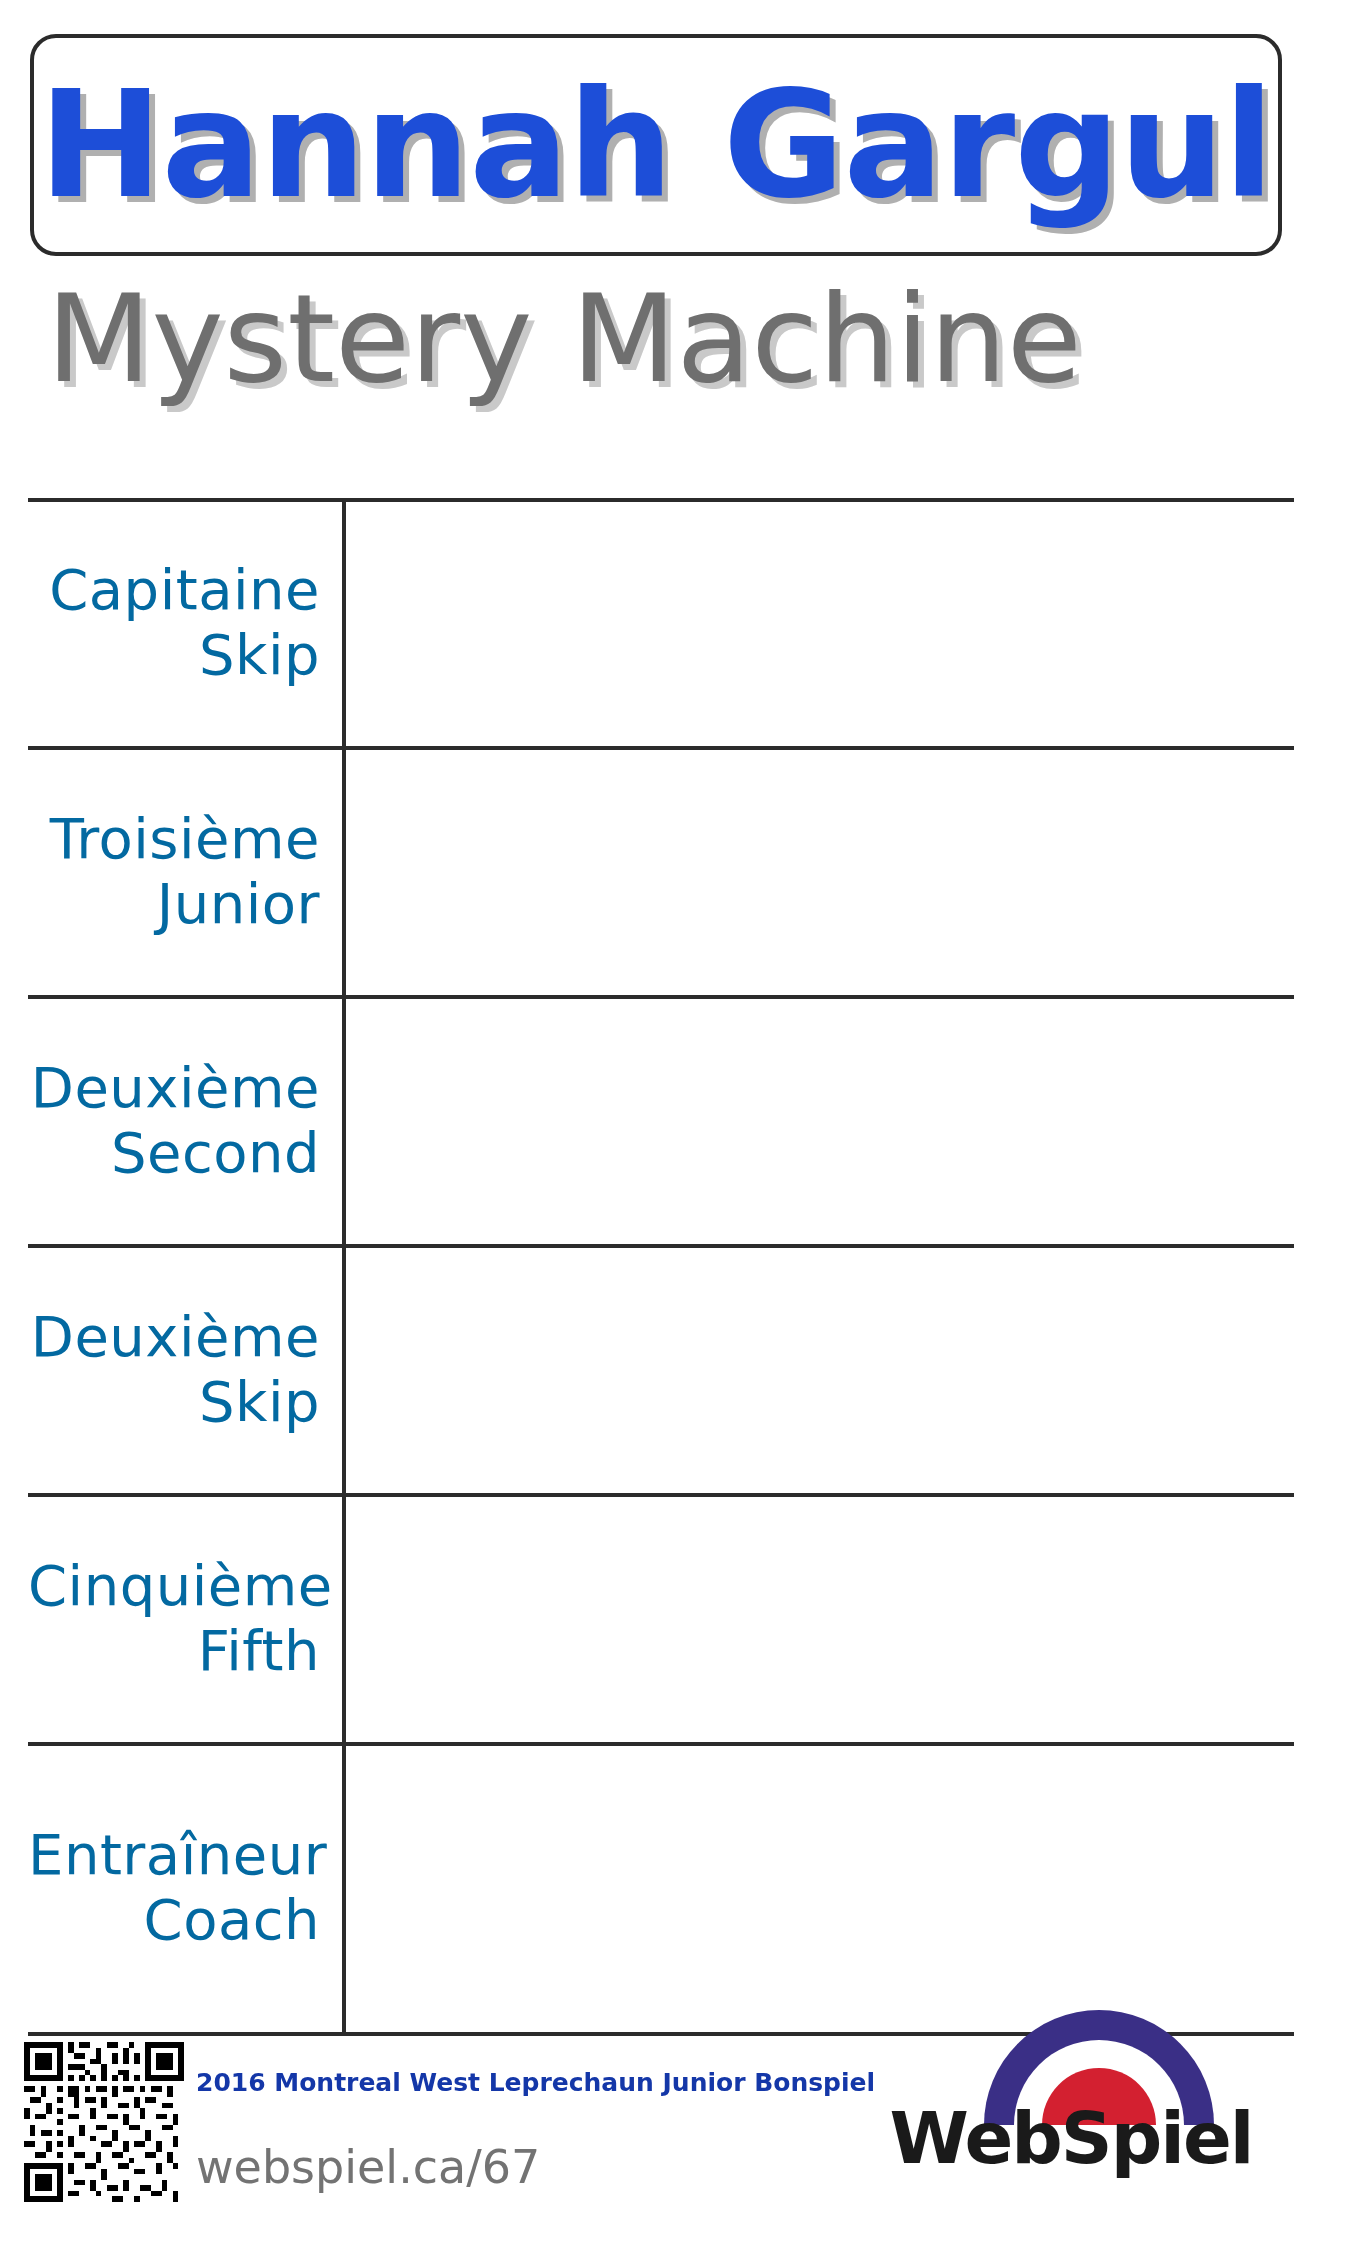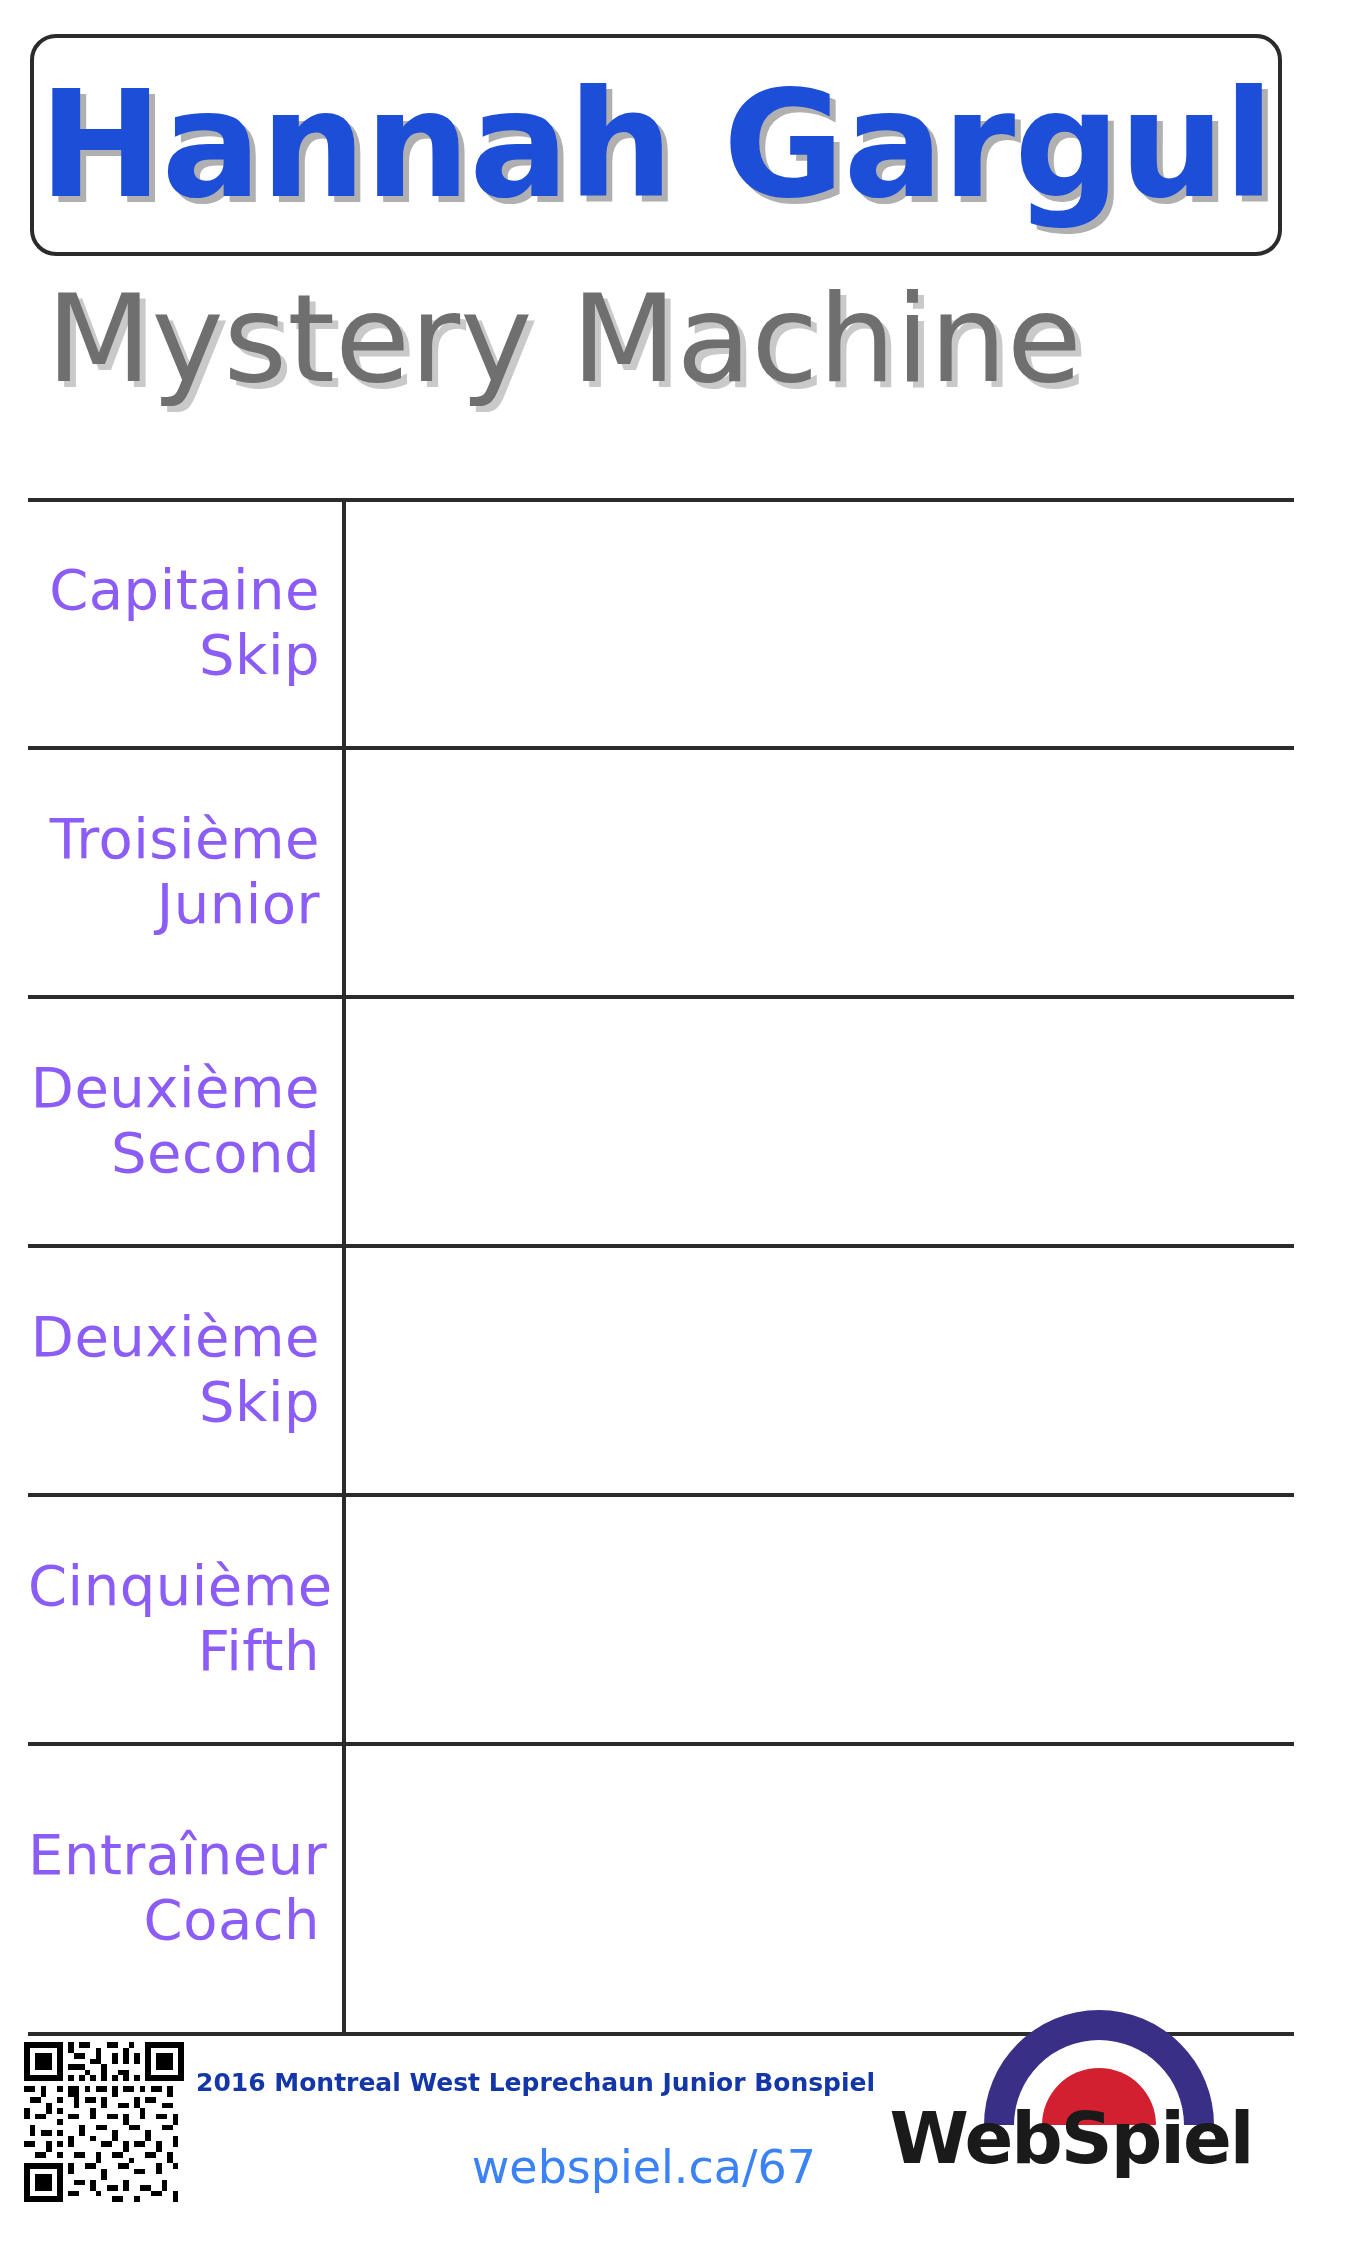"Capitaine" .pos-fr, .pos-en { color: #8b5cf6 -> #0369a1 }
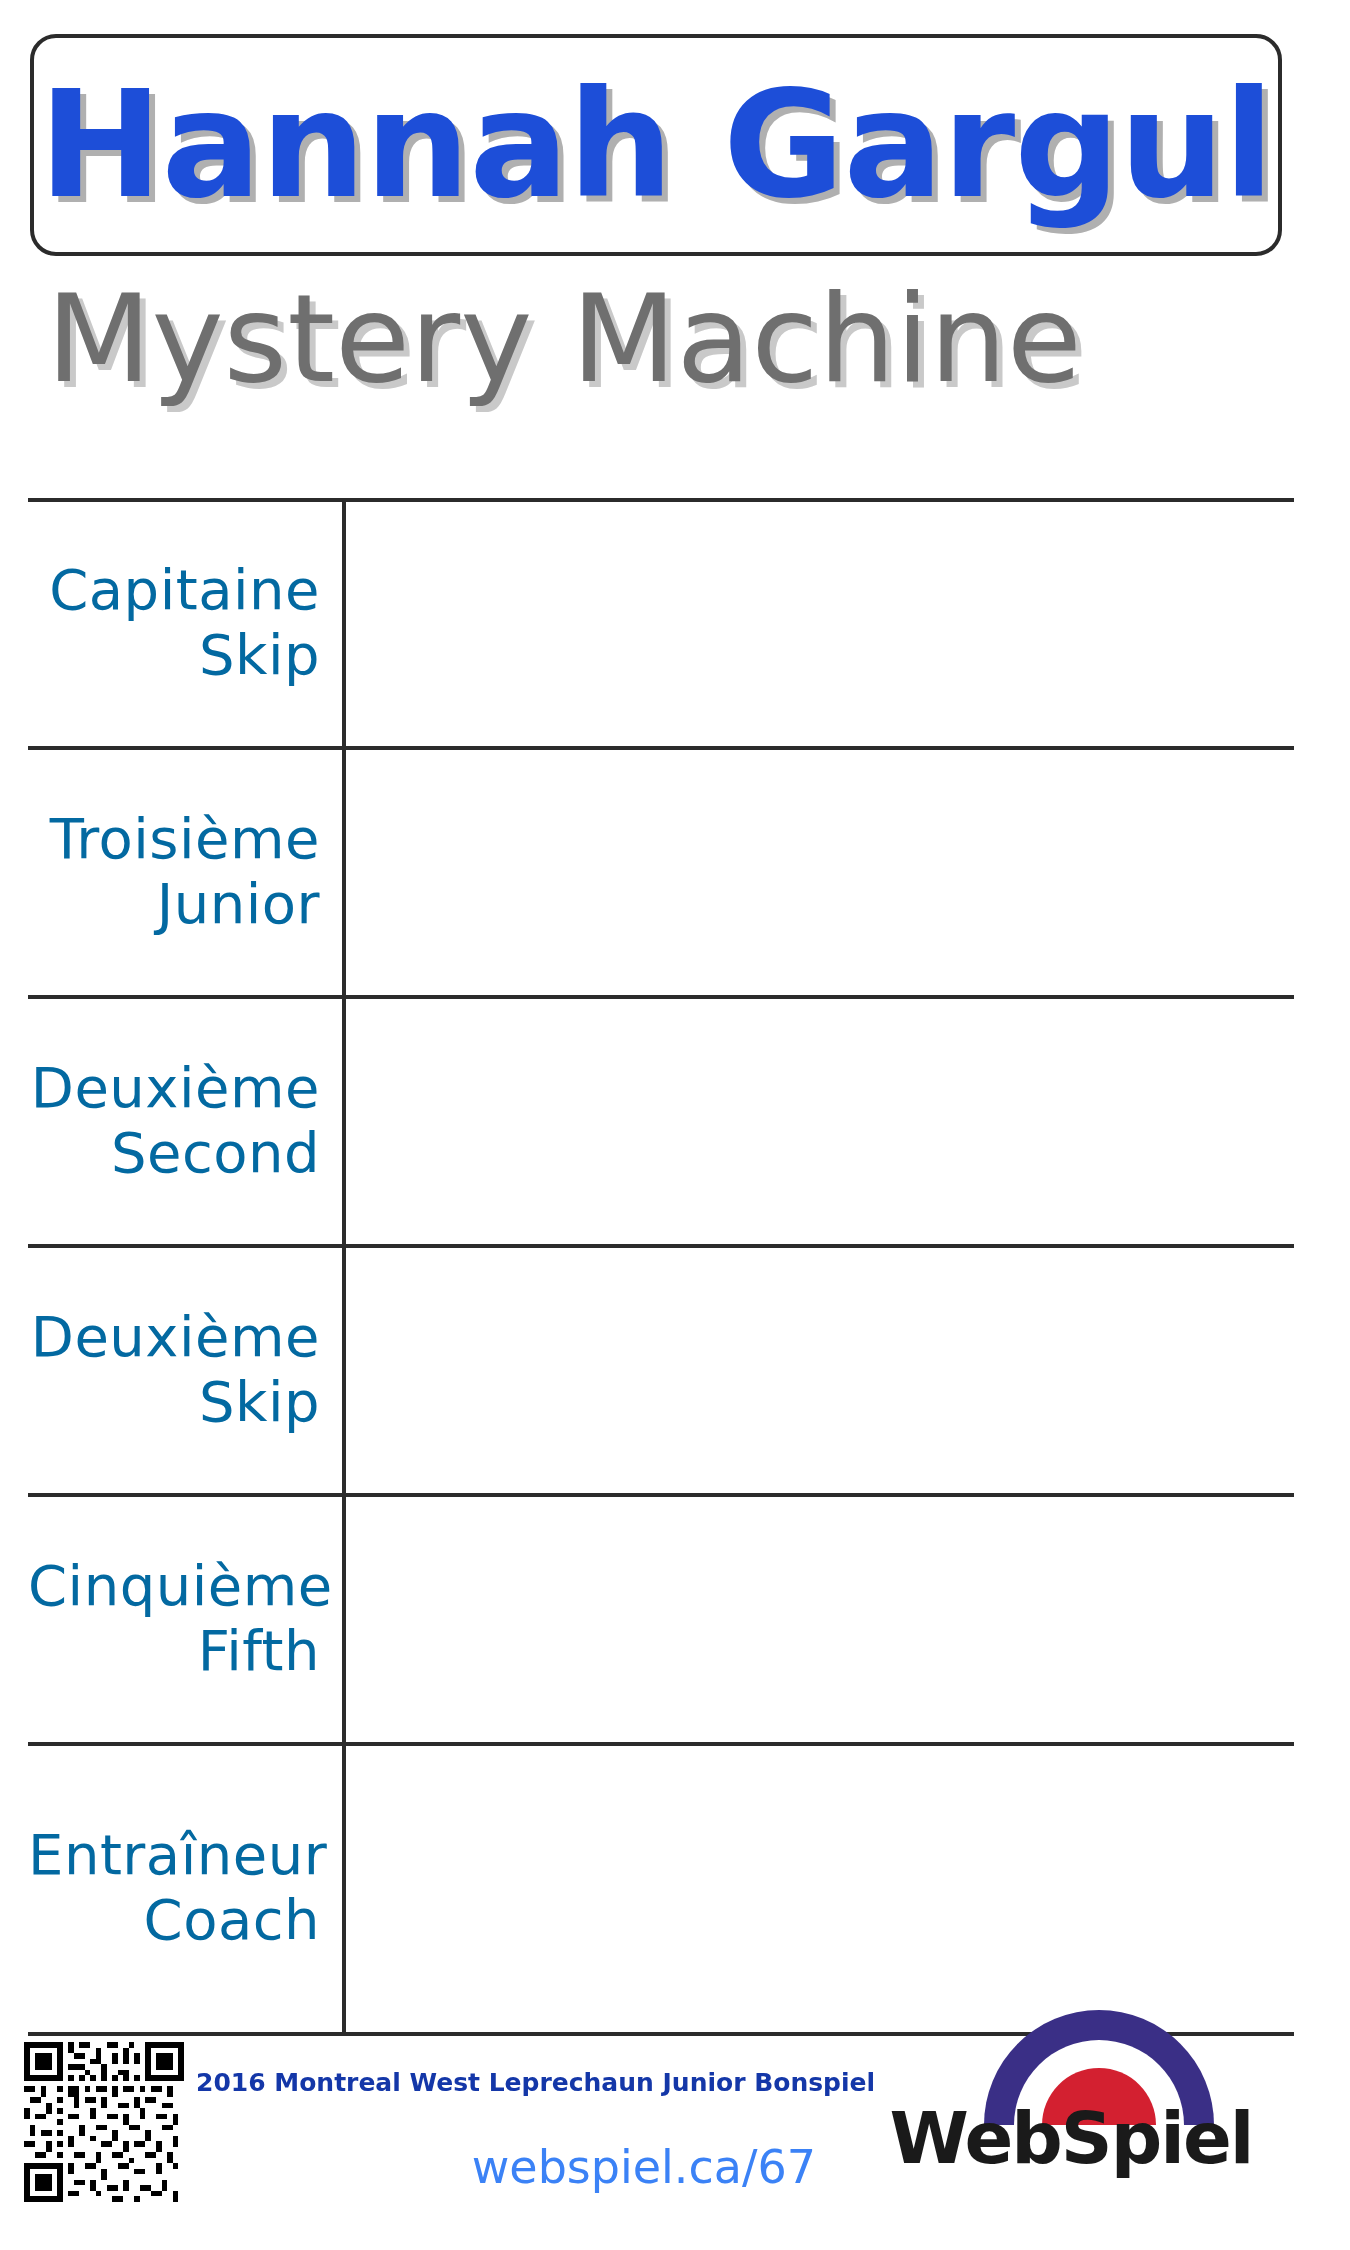"webspiel.ca/67" .footer-url { color: #3b82f6 -> #737373; text-align: right -> left }
